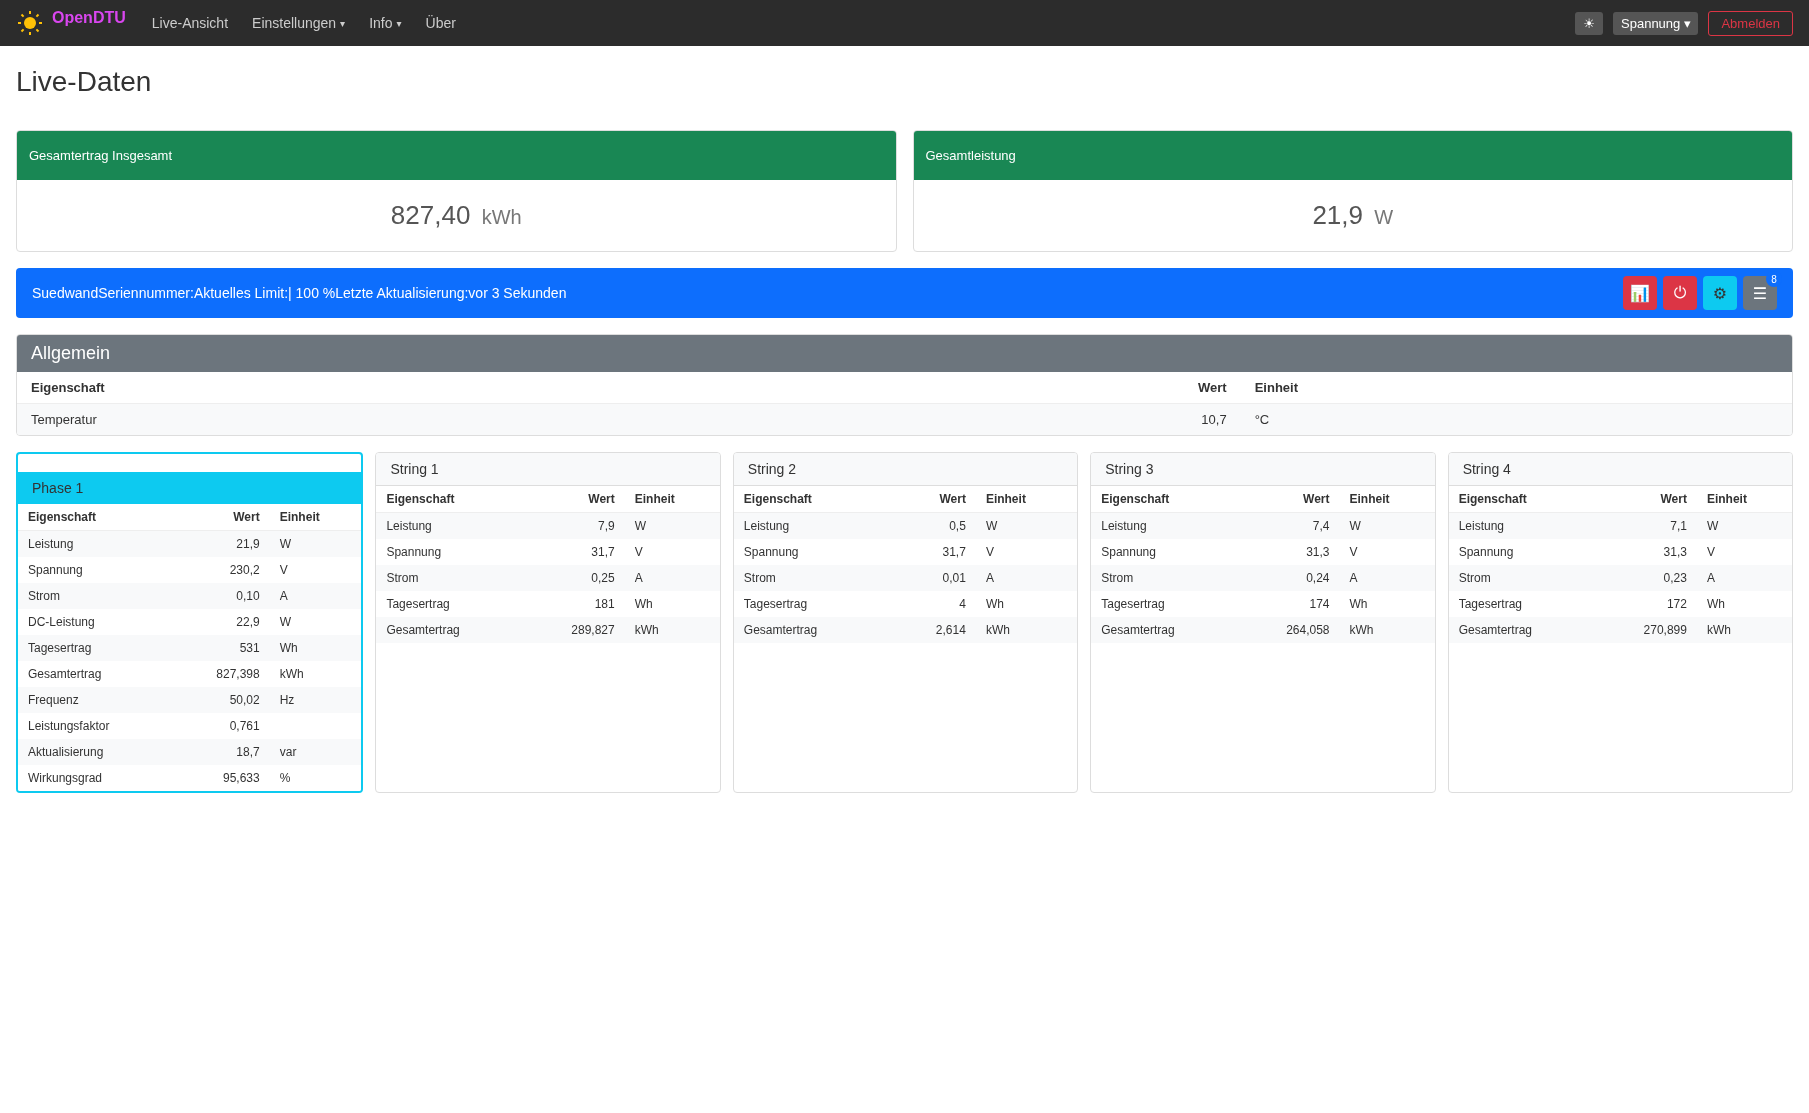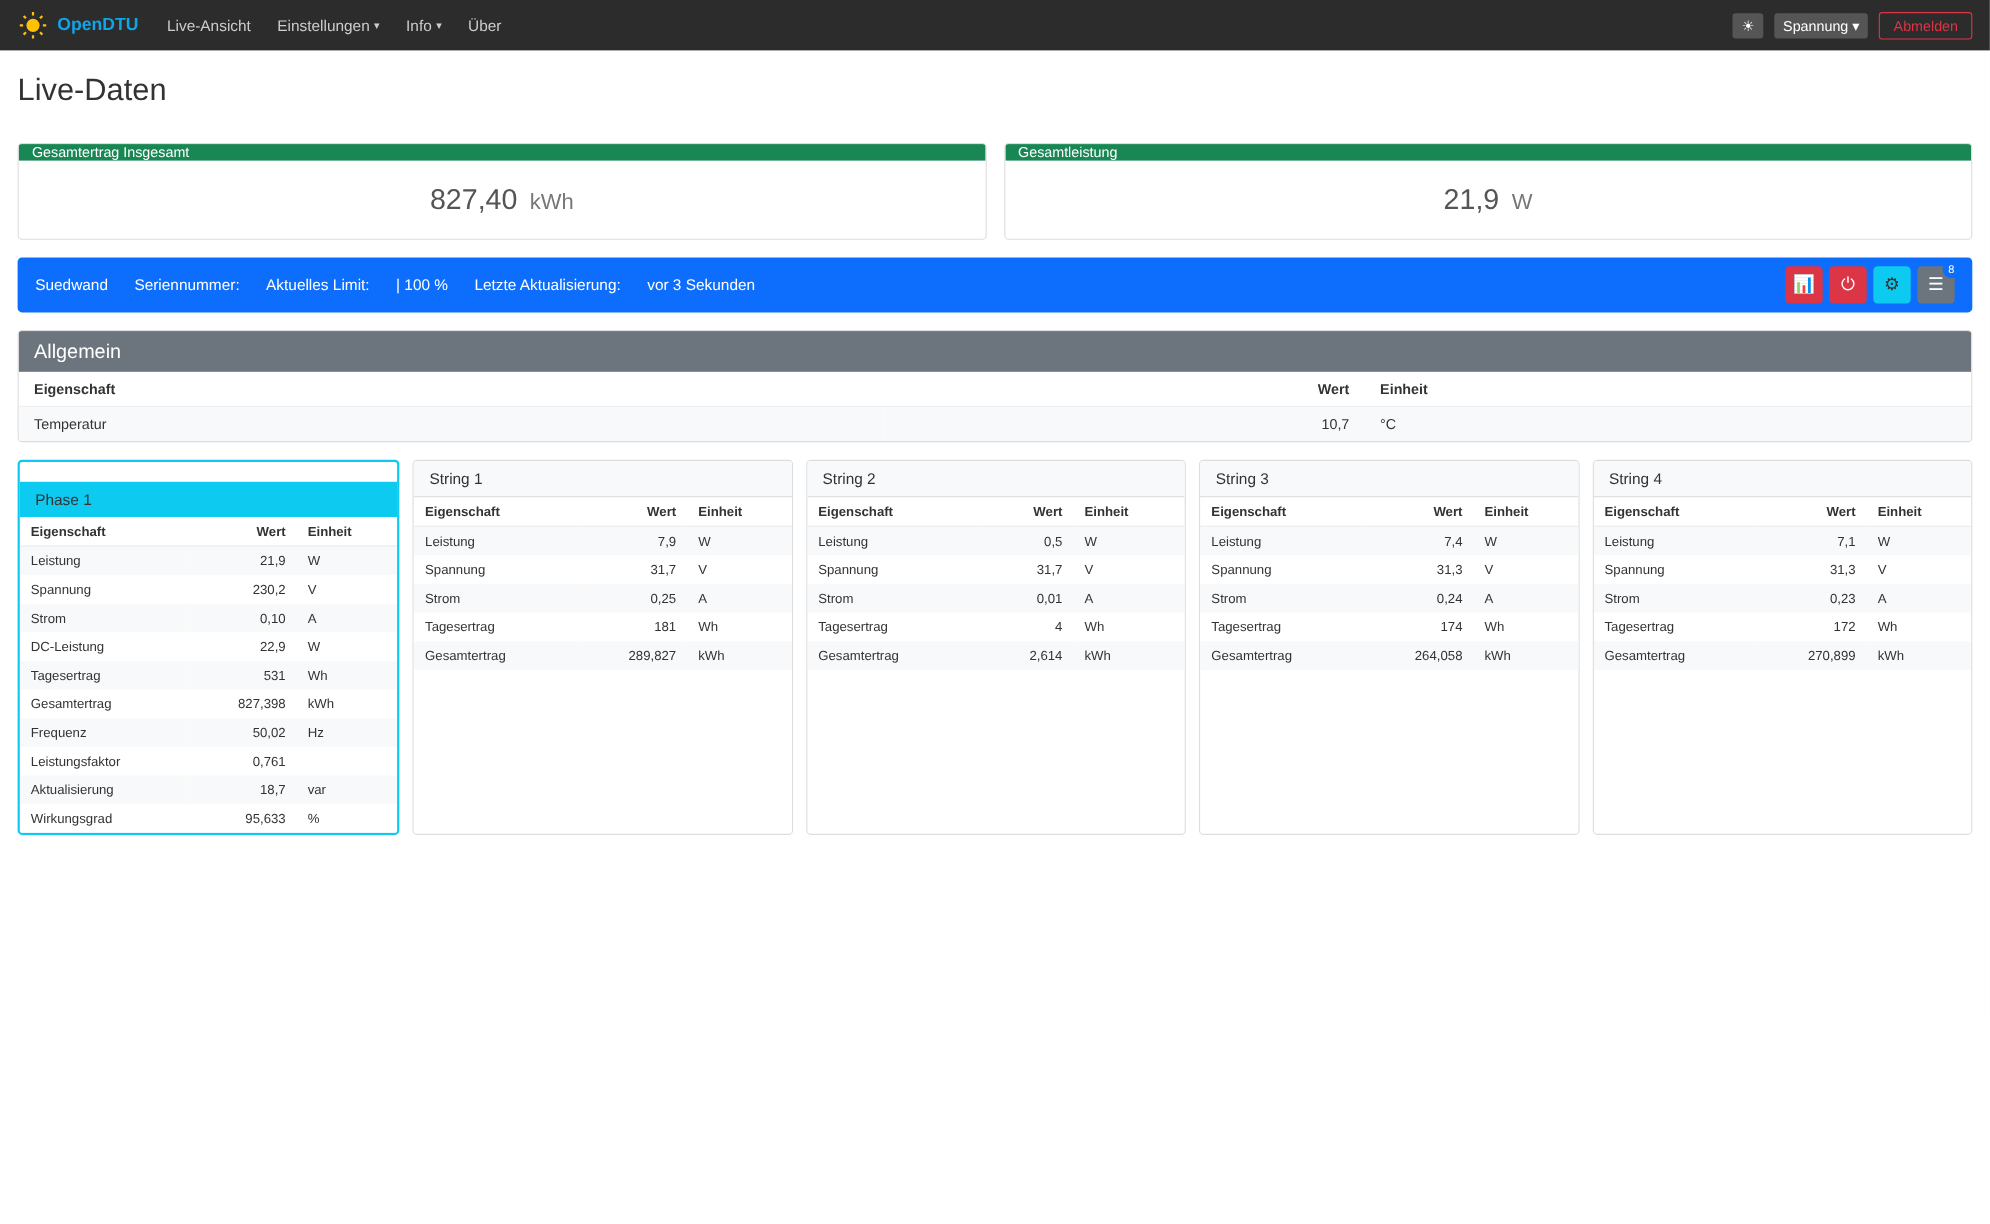"OpenDTU" .navbar-brand { align-items: center -> flex-start; color: #0ea5e9 -> #d946ef }
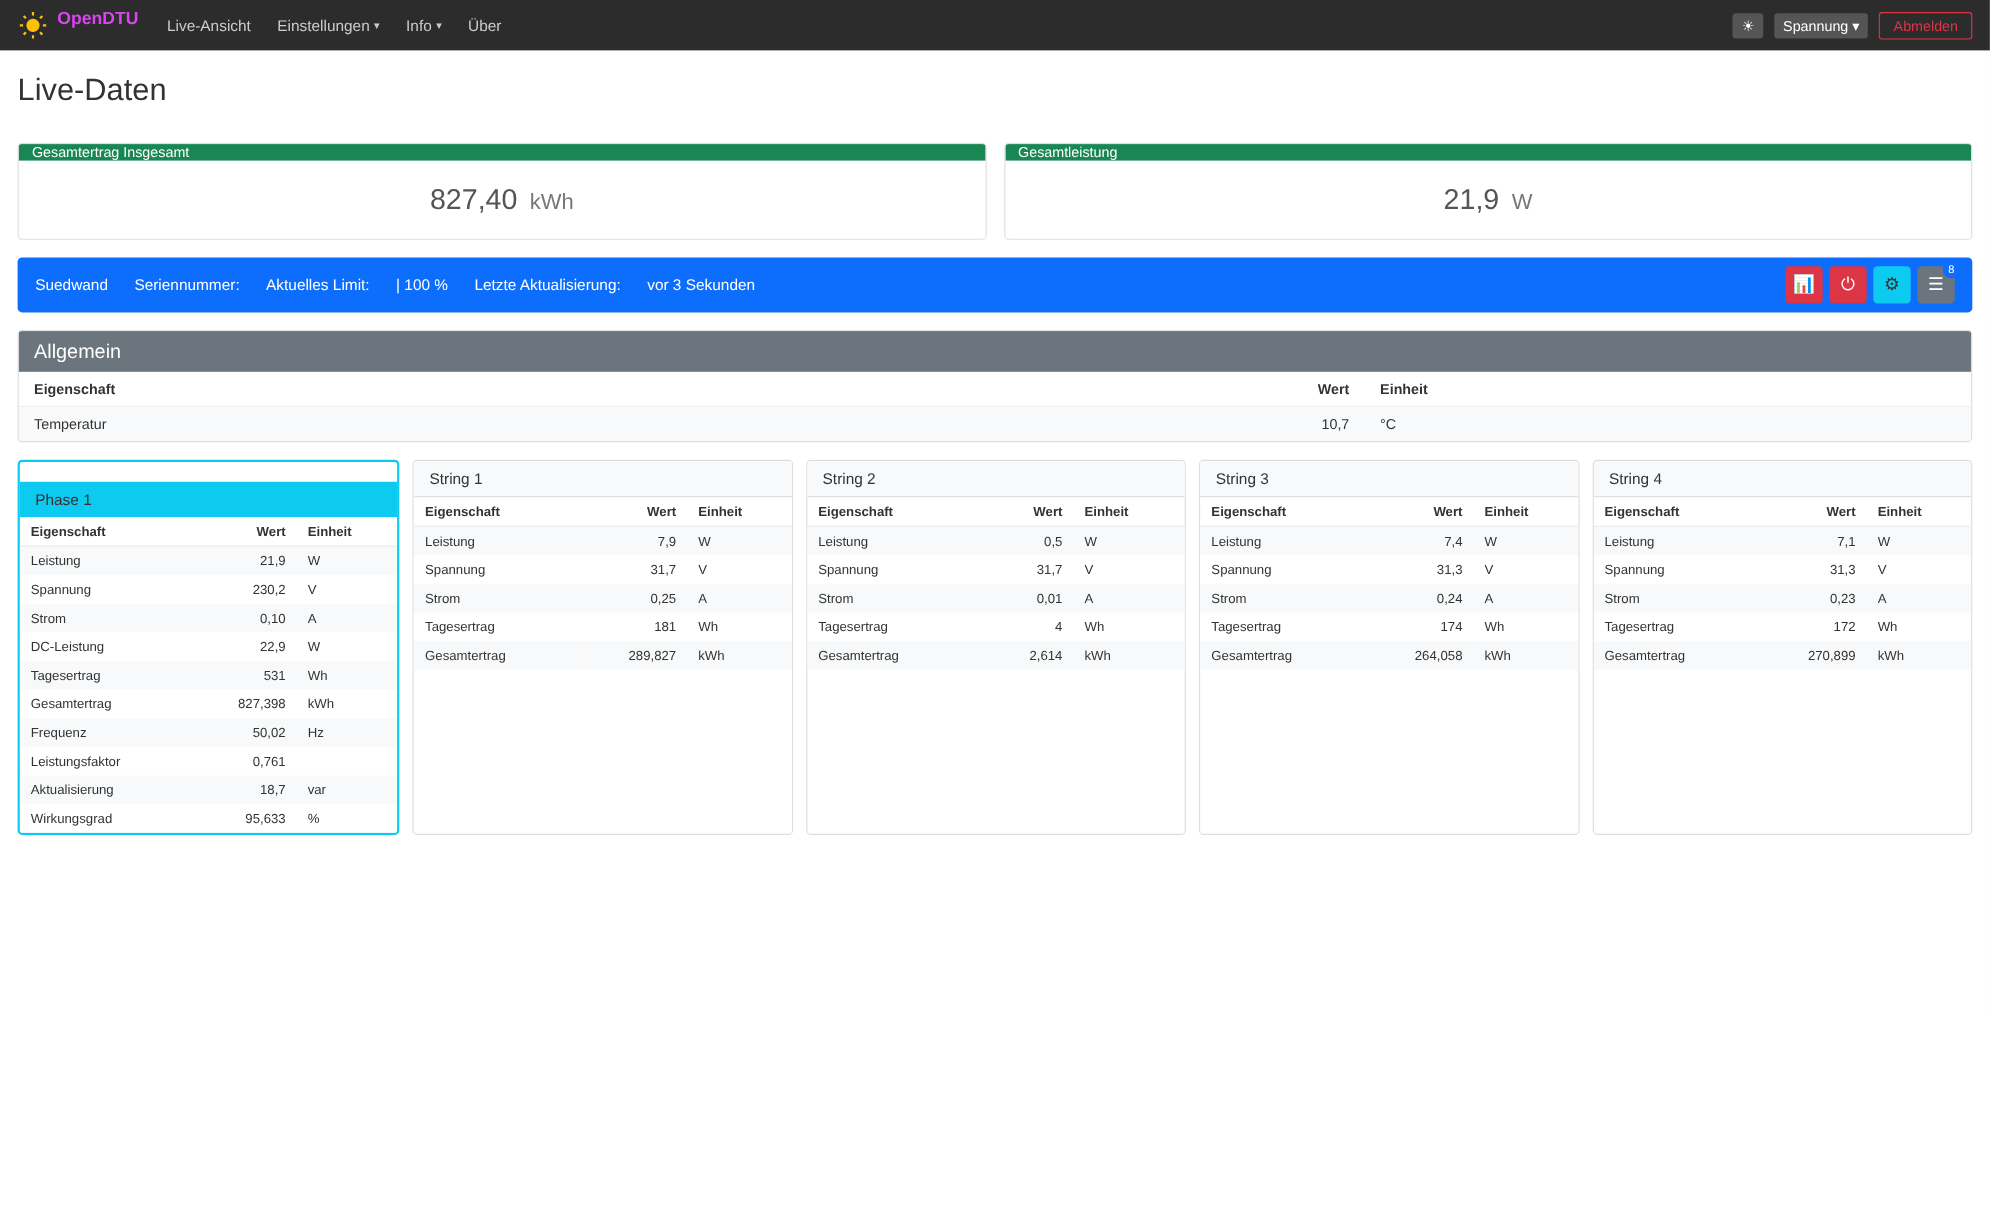"Gesamtertrag Insgesamt" .summary-card-header { padding: 0 12px -> 17px 12px }
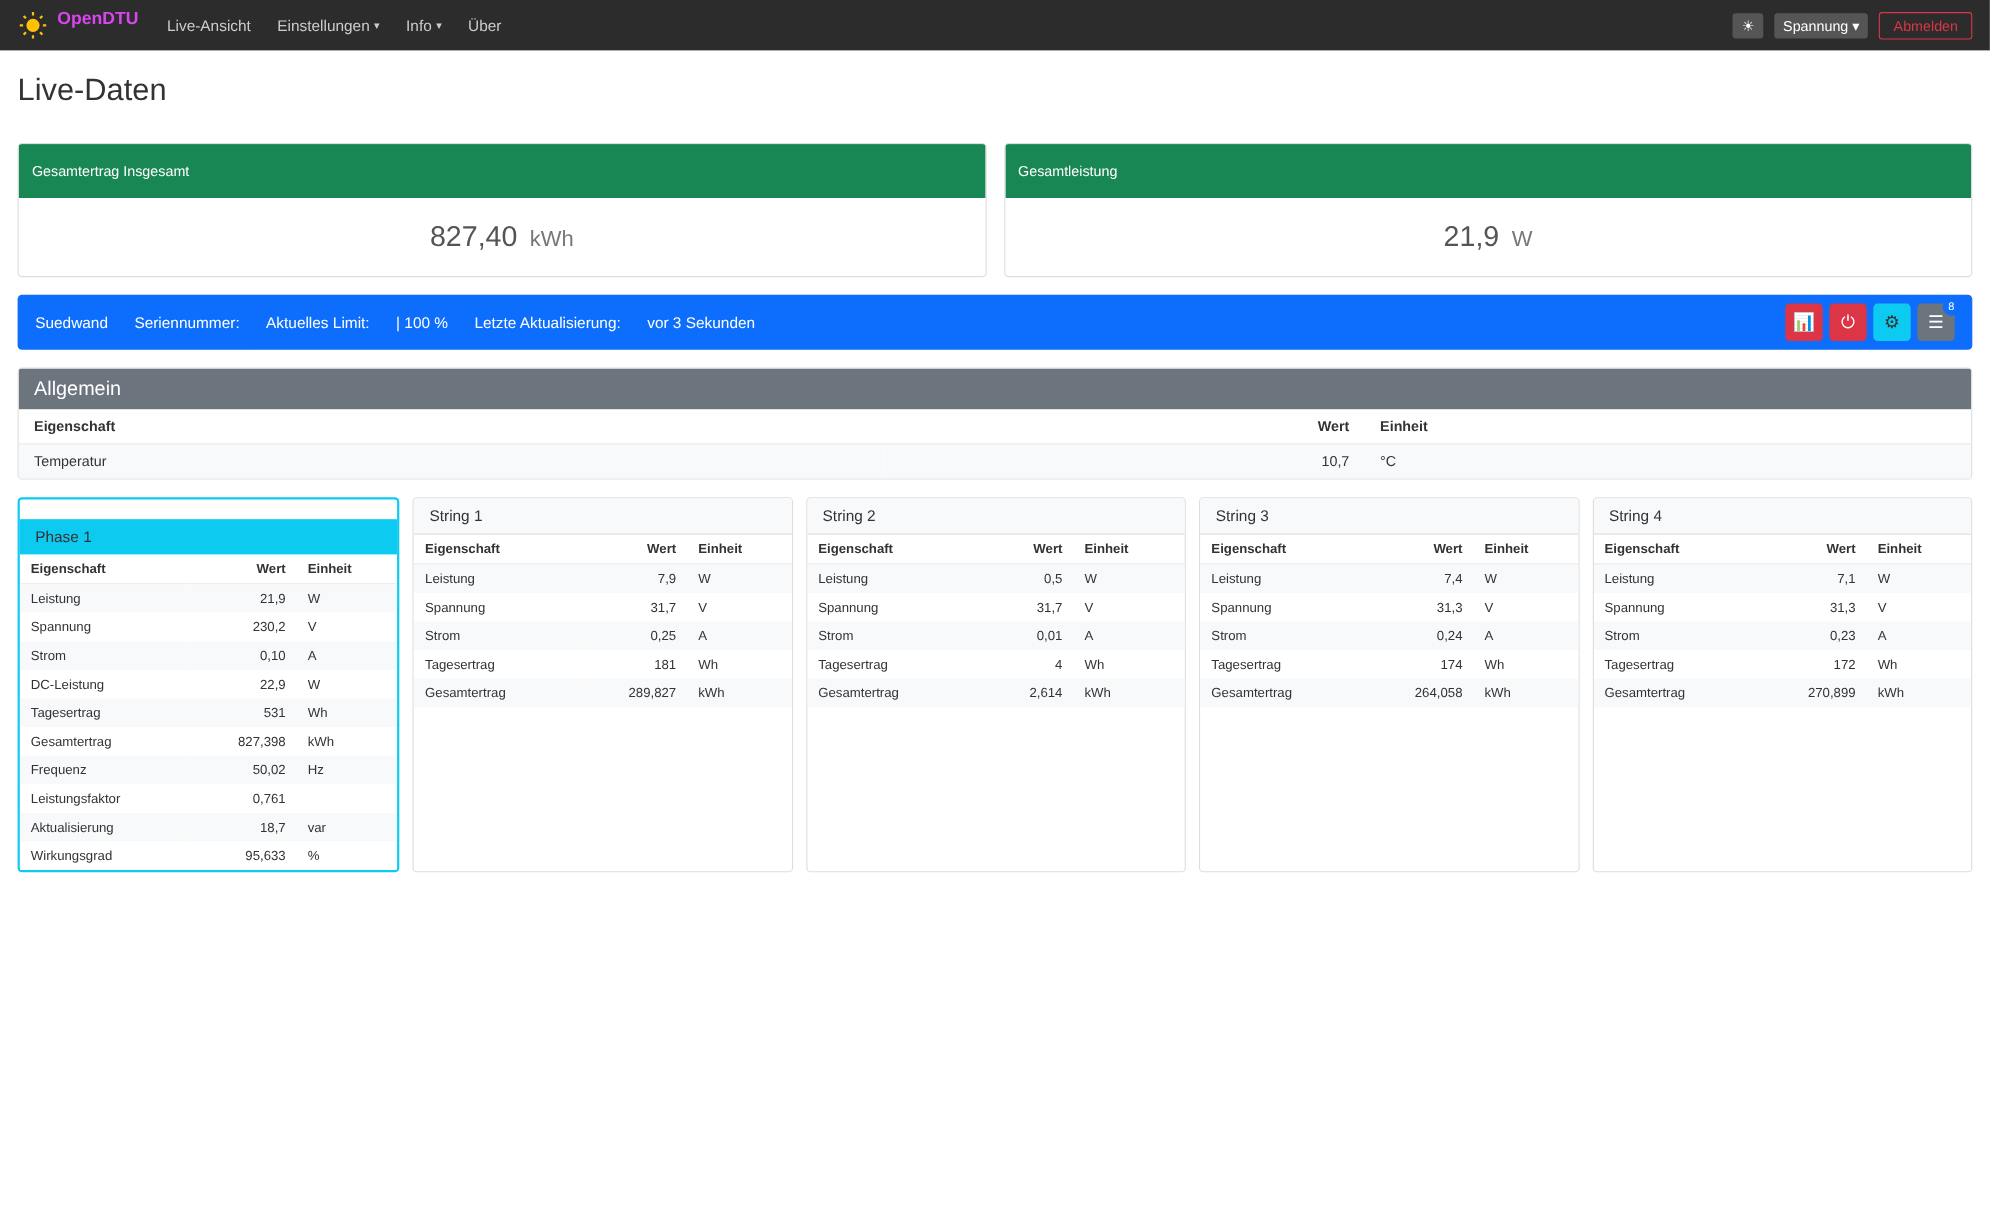"Suedwand" .inverter-bar-info { gap: 24px -> none }
